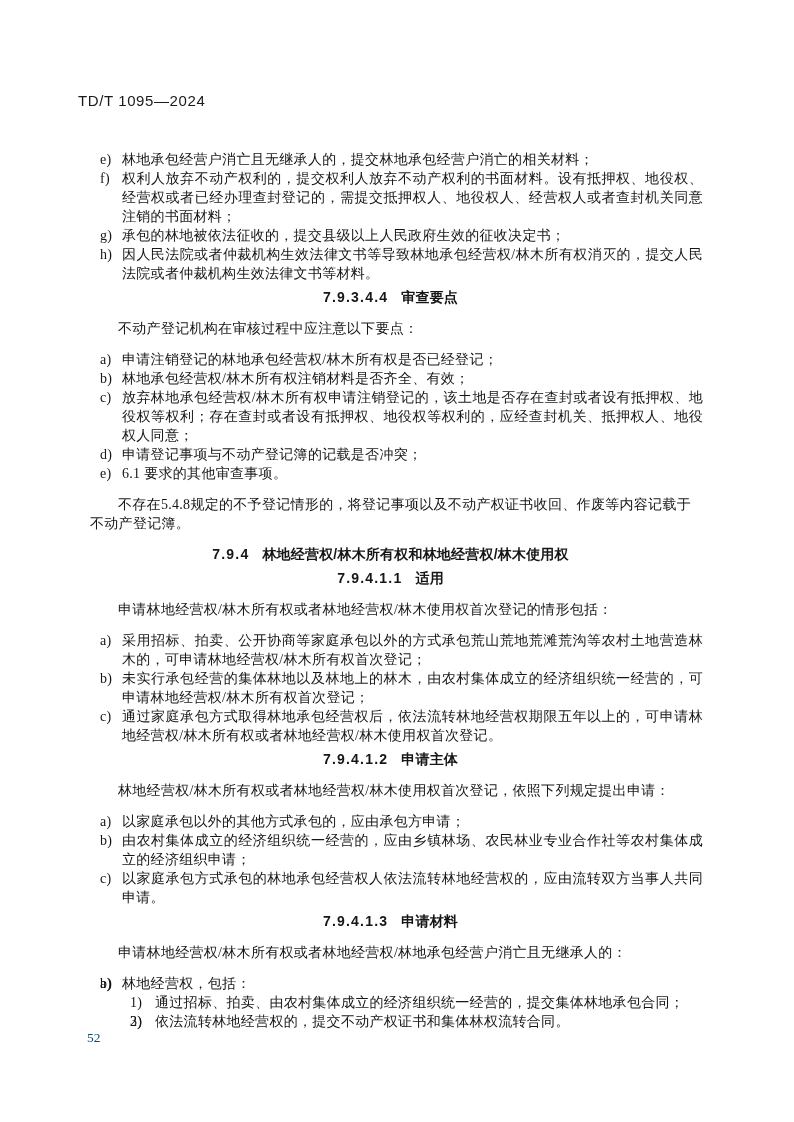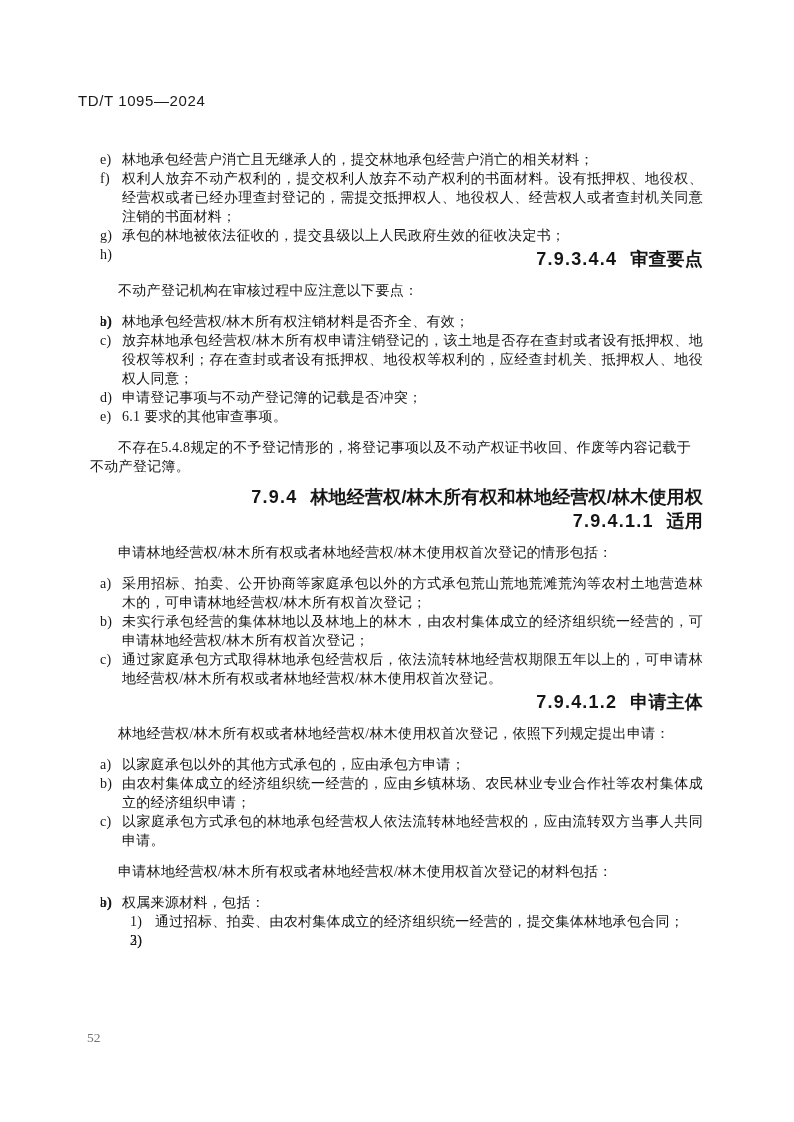"因人民法院或者仲裁机构生效法律文书等导致林地承包经营权/林木所有权消灭的，提交人" span { html: none -> <span>因人民法院或者仲裁机构生效法律文书等导致林地承包经营权/林木所有权消灭的，提交人民法院或者仲裁机构生效法律文书等材料。</span> }
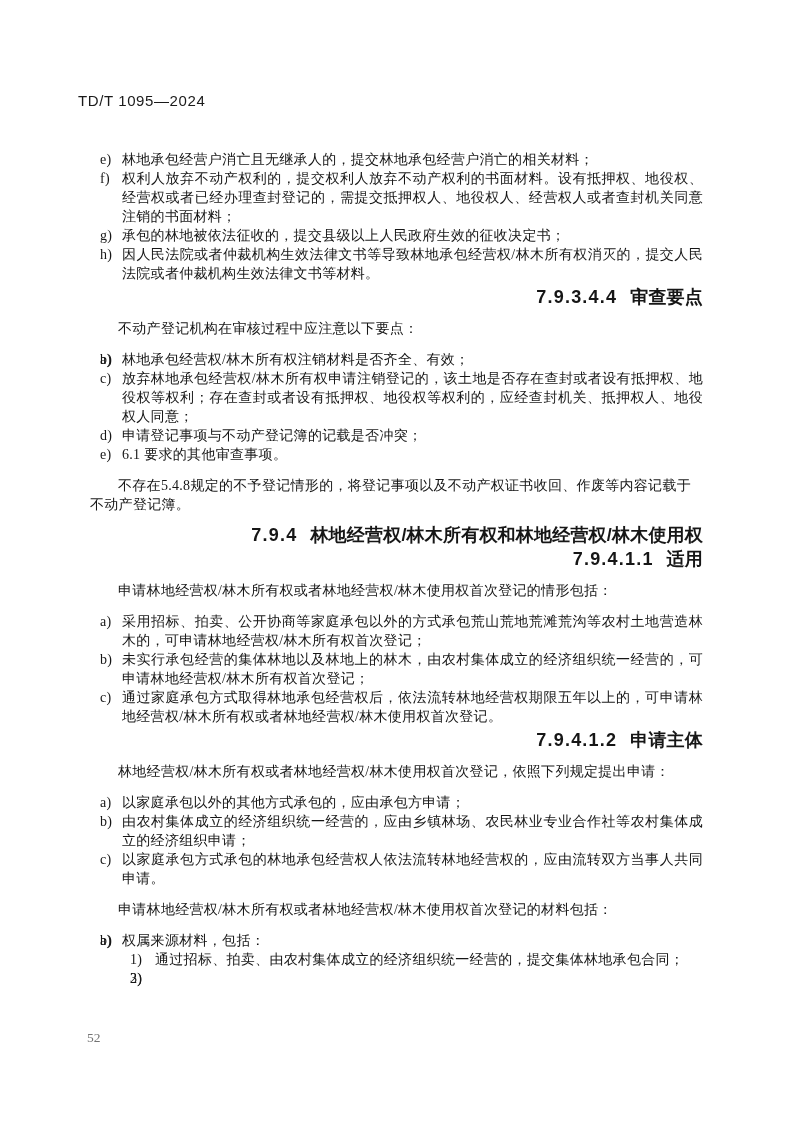"7.9.3.4.4 审查要点" .hd { font-size: 18px -> 14px; text-align: right -> center }
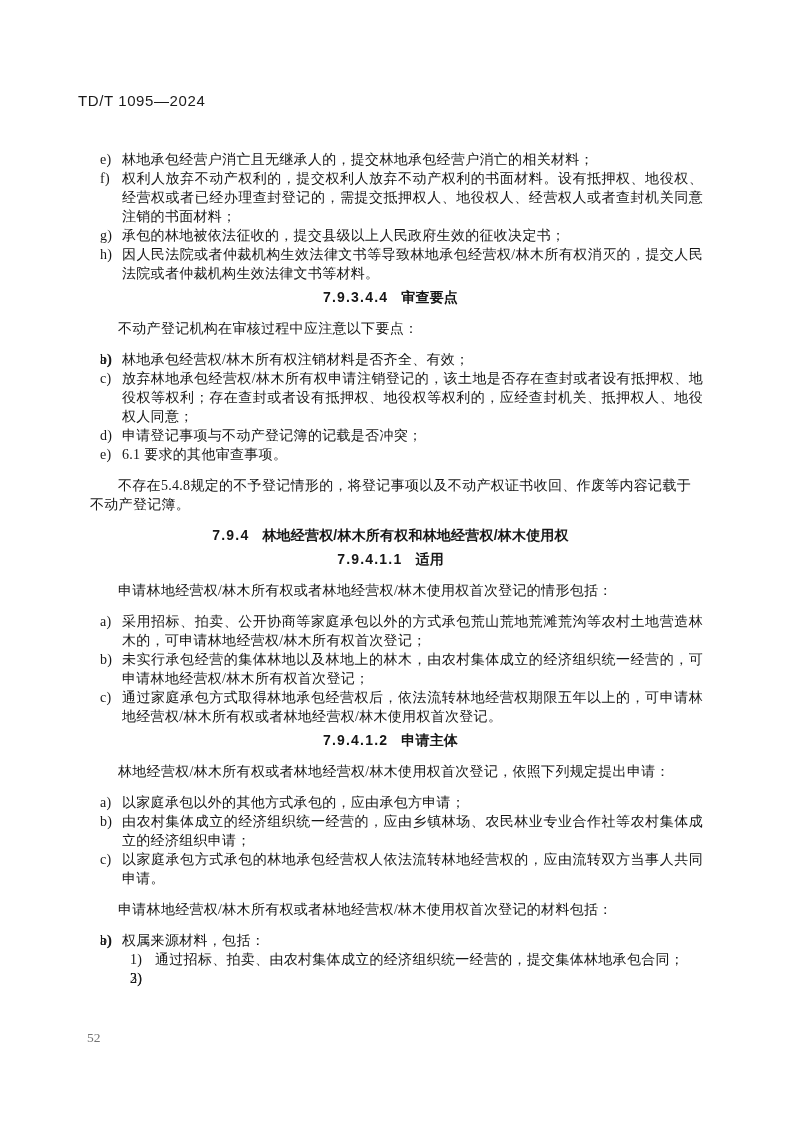"申请注销登记的林地承包经营权/林木所有权是否已经登记；" span { html: none -> <span>申请注销登记的林地承包经营权/林木所有权是否已经登记；</span> }
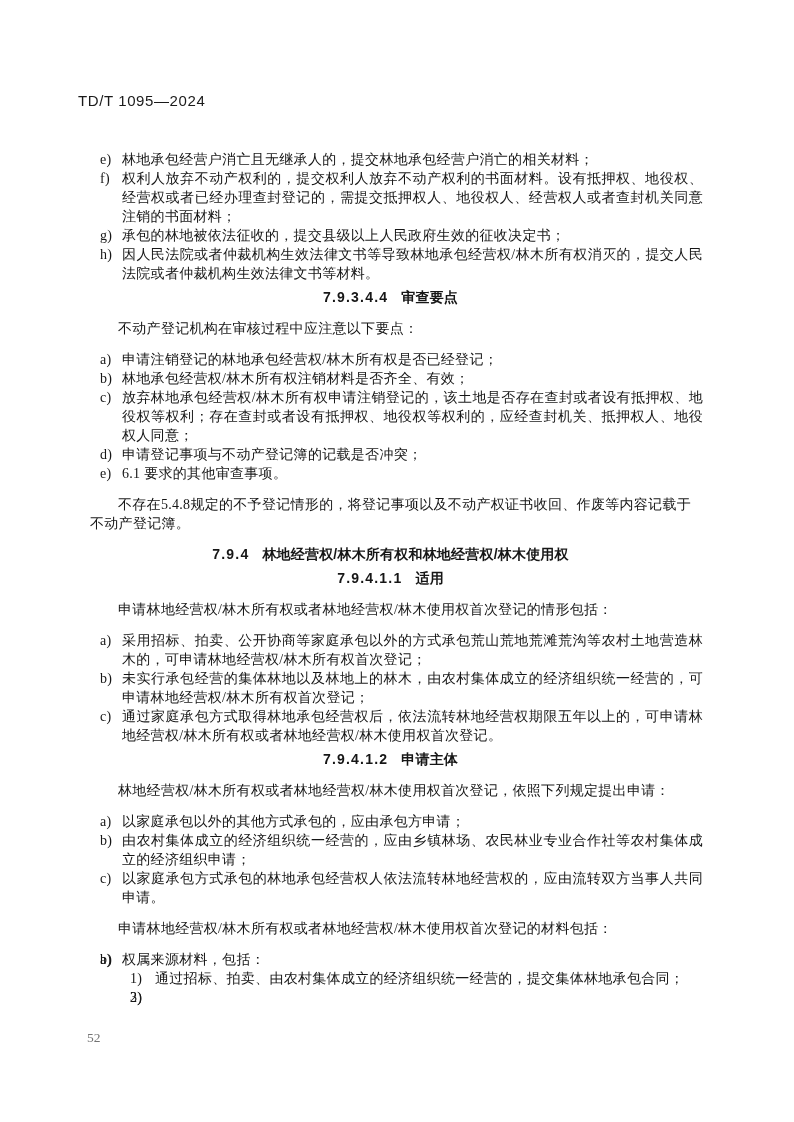"7.9.4.1.3 申请材料" div.hd { html: none -> <div> <span>7.9.4.1.3</span><span>申请材料</span> </div> }
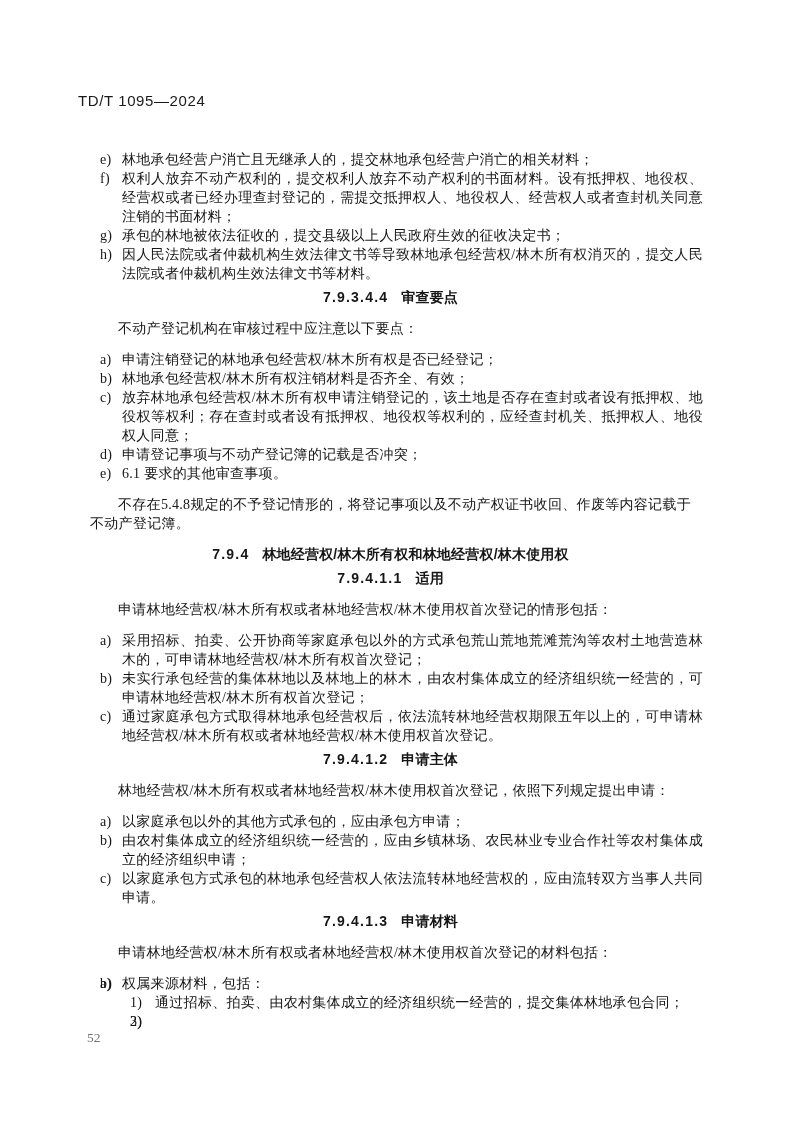"申请林地经营权/林木所有权或者林地经营权/林木使用权首次登记的材料包括：" p.para { text: 木使用权首次登记的材料包括 -> 地承包经营户消亡且无继承人的 }
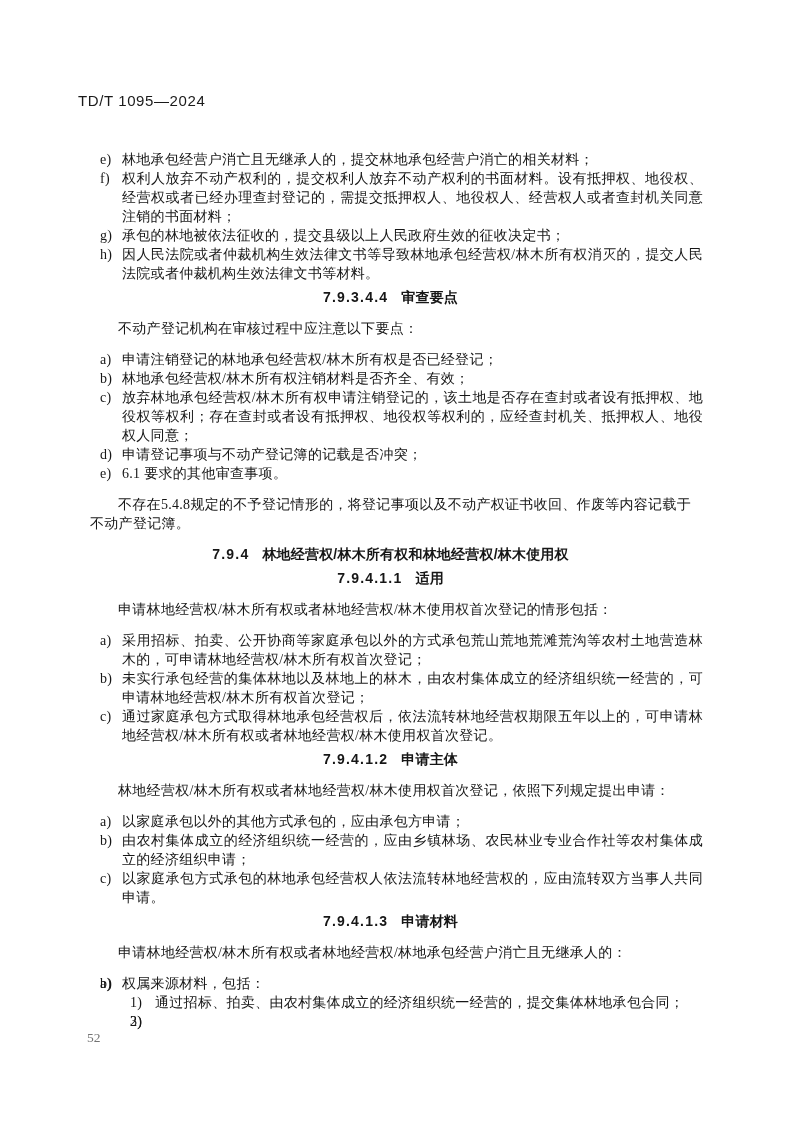"权属来源材料，包括：" span { text: 权属来源材料 -> 林地经营权 }
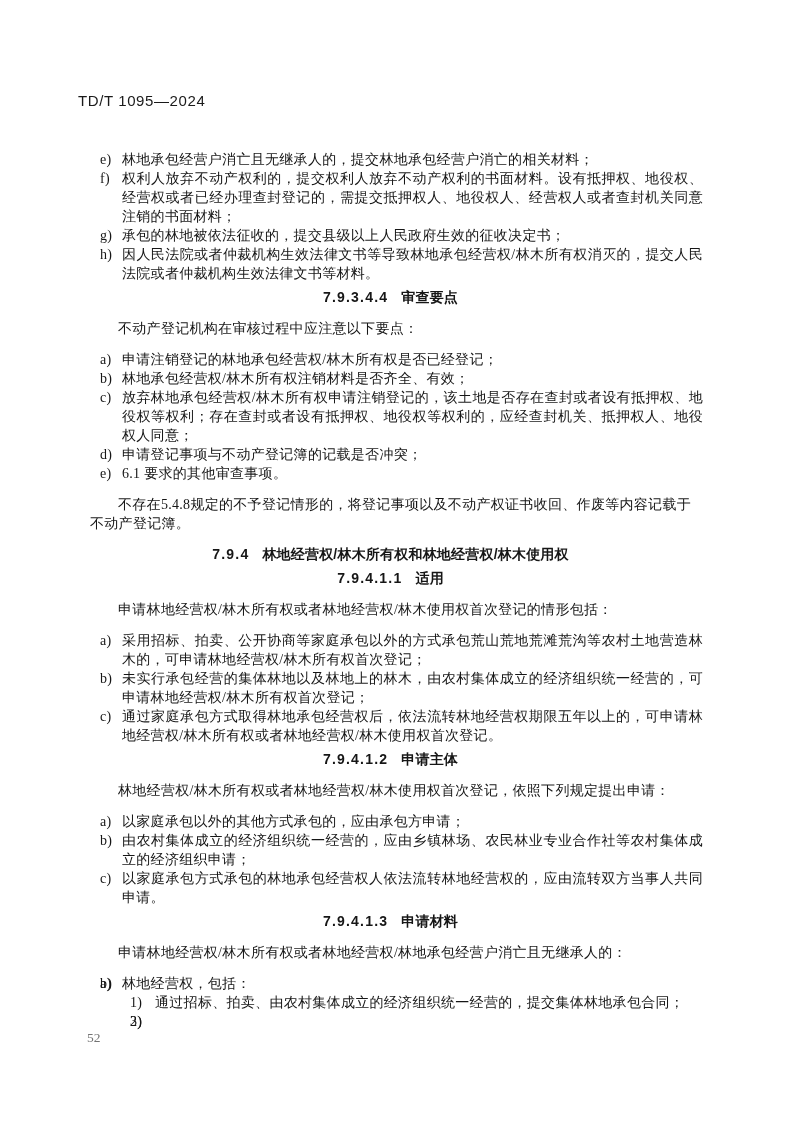"依法流转林地经营权的，提交不动产权证书和集体林权流转合同。" span { html: none -> <span>依法流转林地经营权的，提交不动产权证书和集体林权流转合同。</span> }
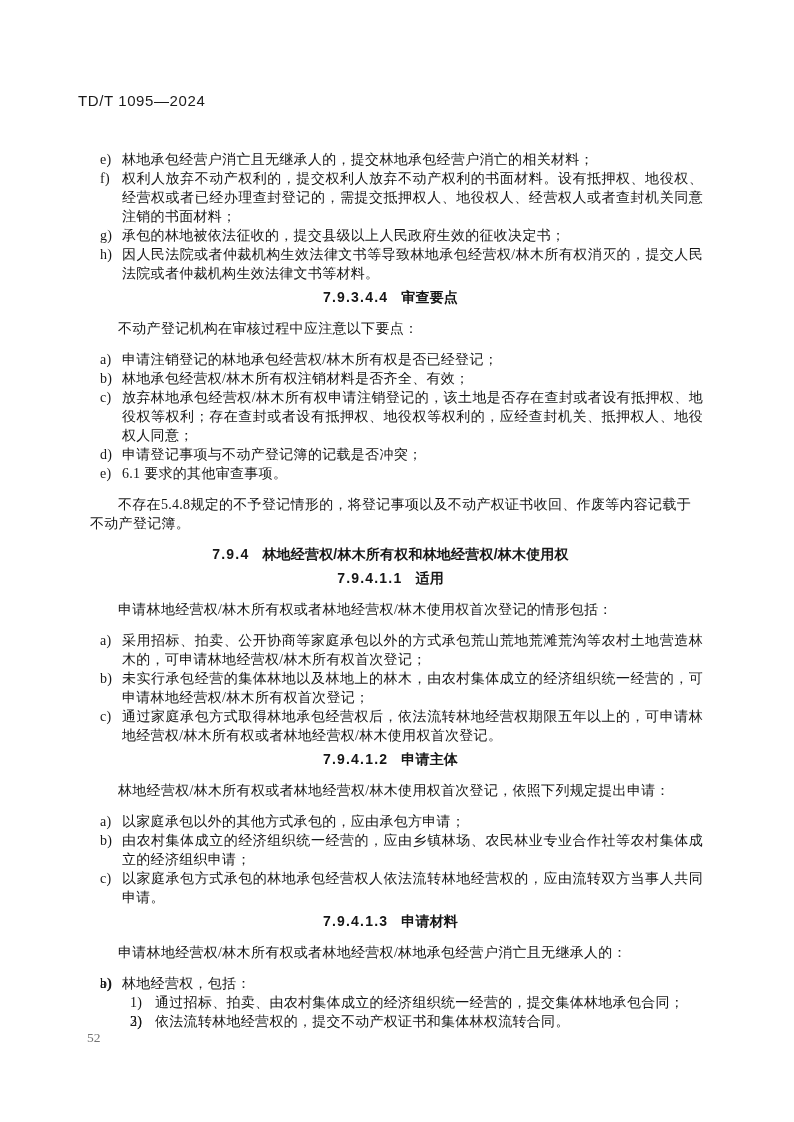"52" .page-num { color: #737373 -> #0c4a6e }
